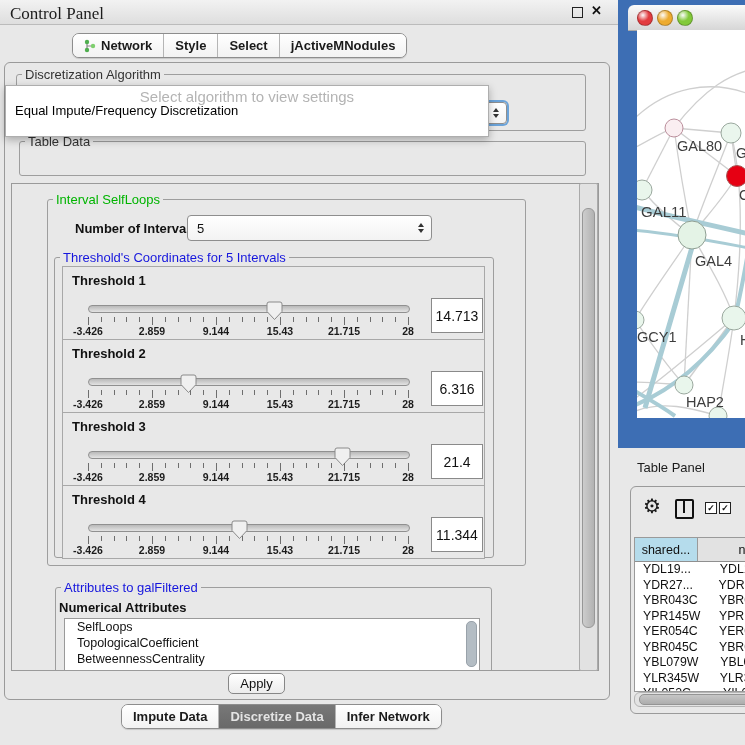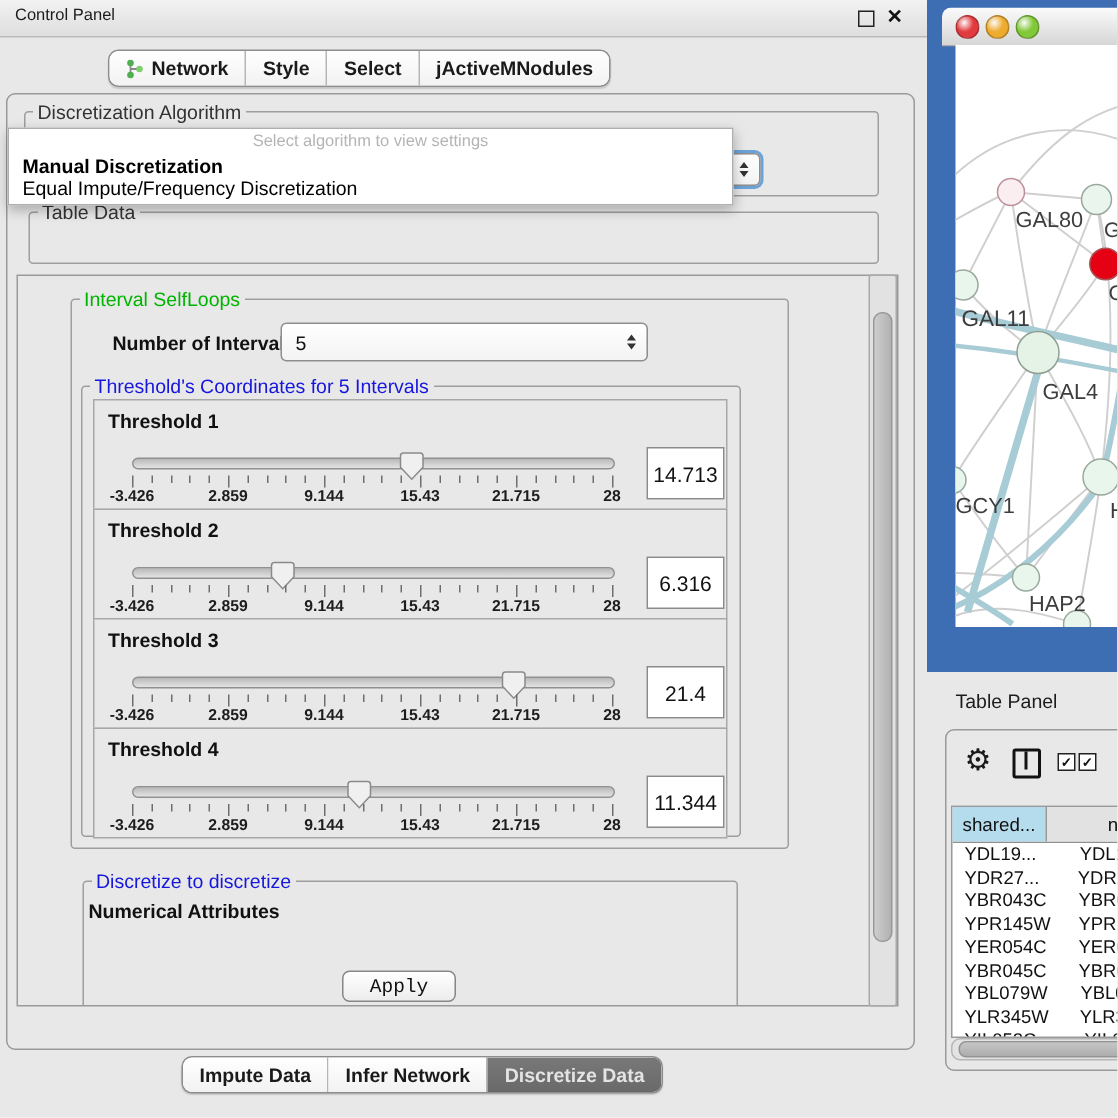"Control Panel" .cp-titlebar .t { font-family: none -> Liberation Serif, serif; font-size: 11px -> 17px }
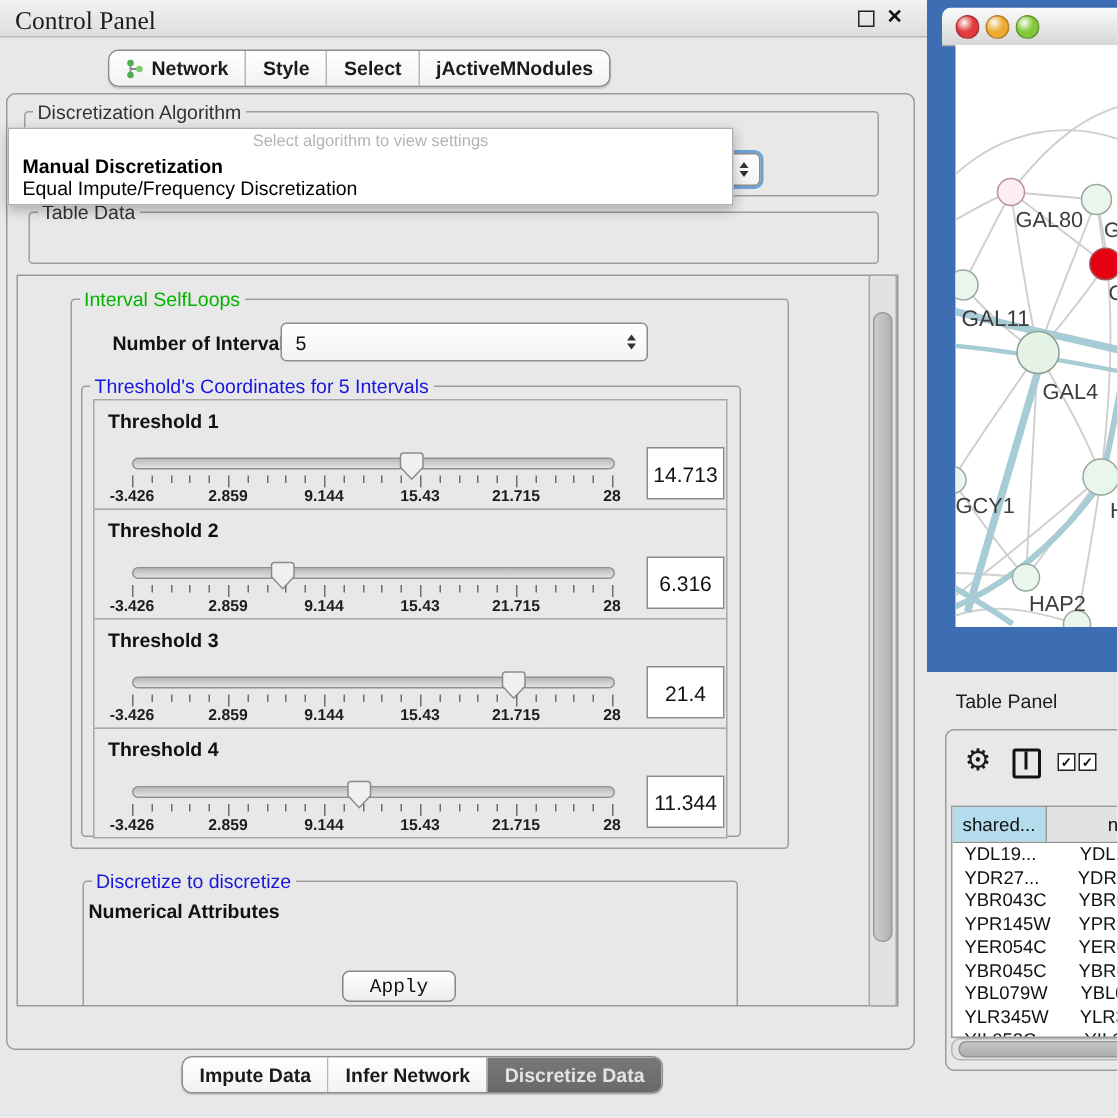"Select algorithm to view settings" .popup-hint { font-size: 11px -> 15px }
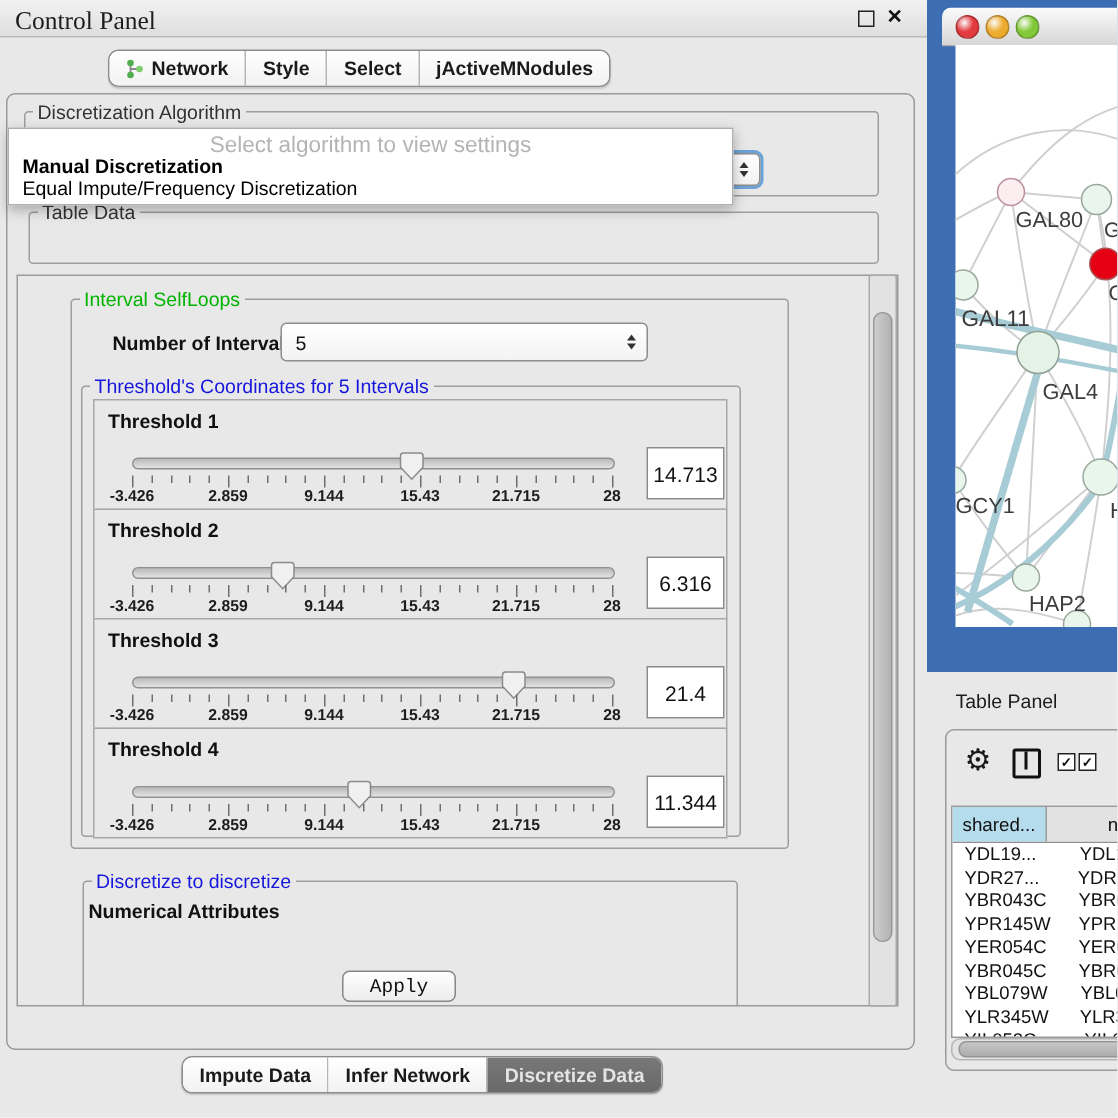"Manual Discretization" div.popup-opt { html: <div>Manual Discretization</div> -> none }
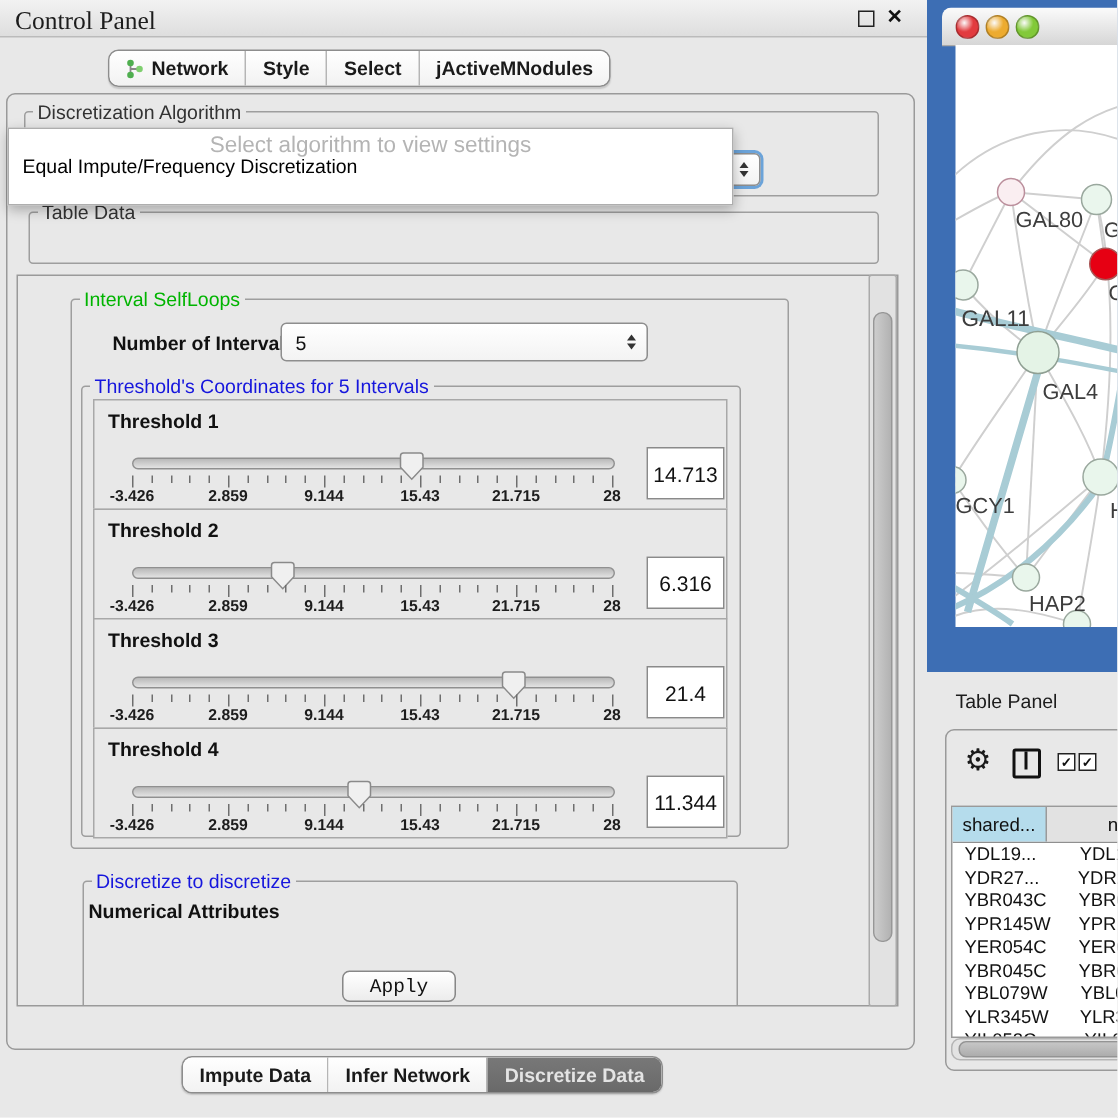"Discretize to discretize" legend { text: Discretize to discretize -> Attributes to galFiltered }
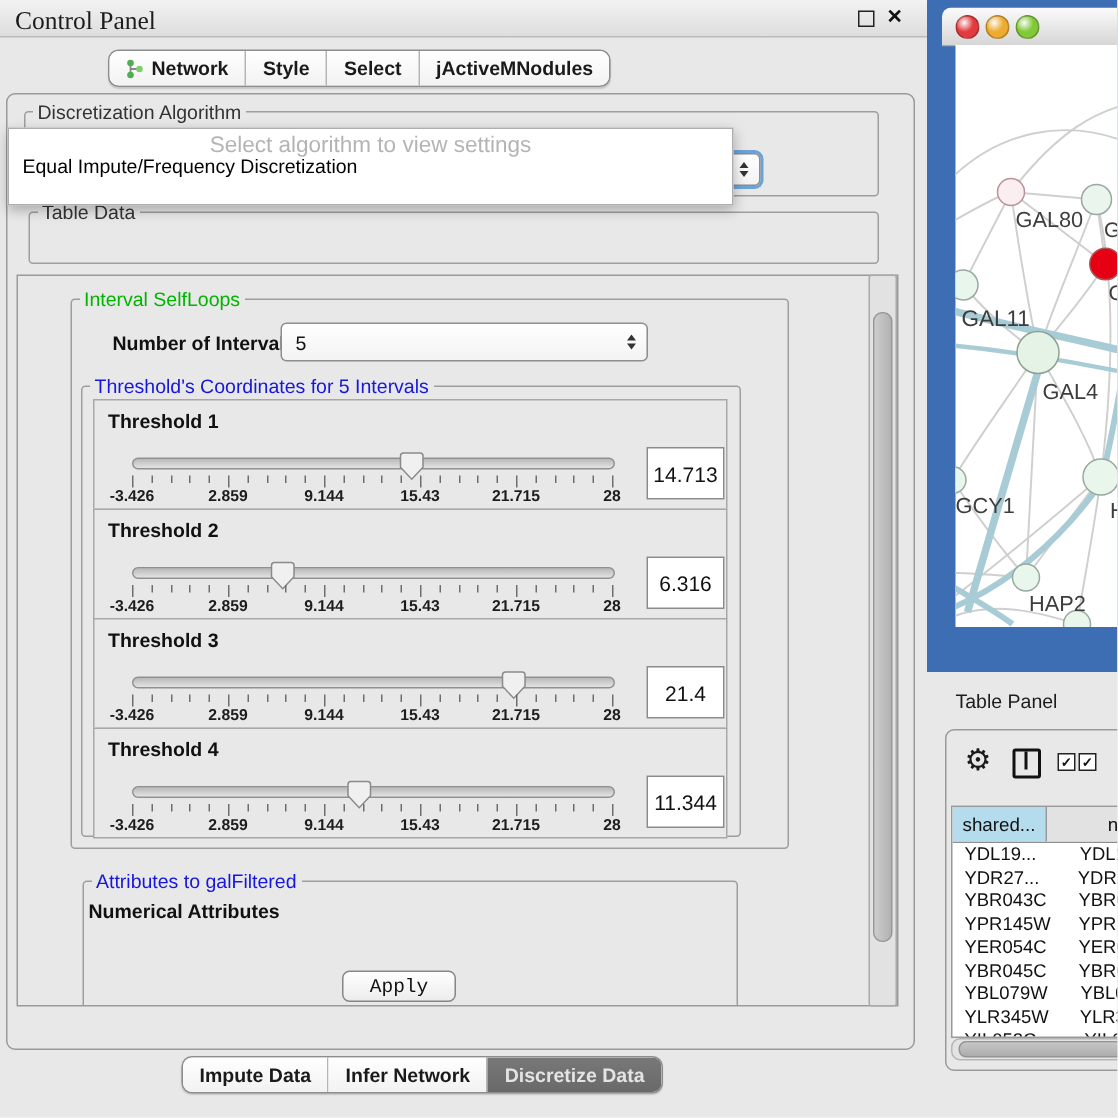"SelfLoops" div.attr-list { html: none -> <div> <div>SelfLoops</div> <div>TopologicalCoefficient</div> <div>BetweennessCentrality</div> <div></div> </div> }
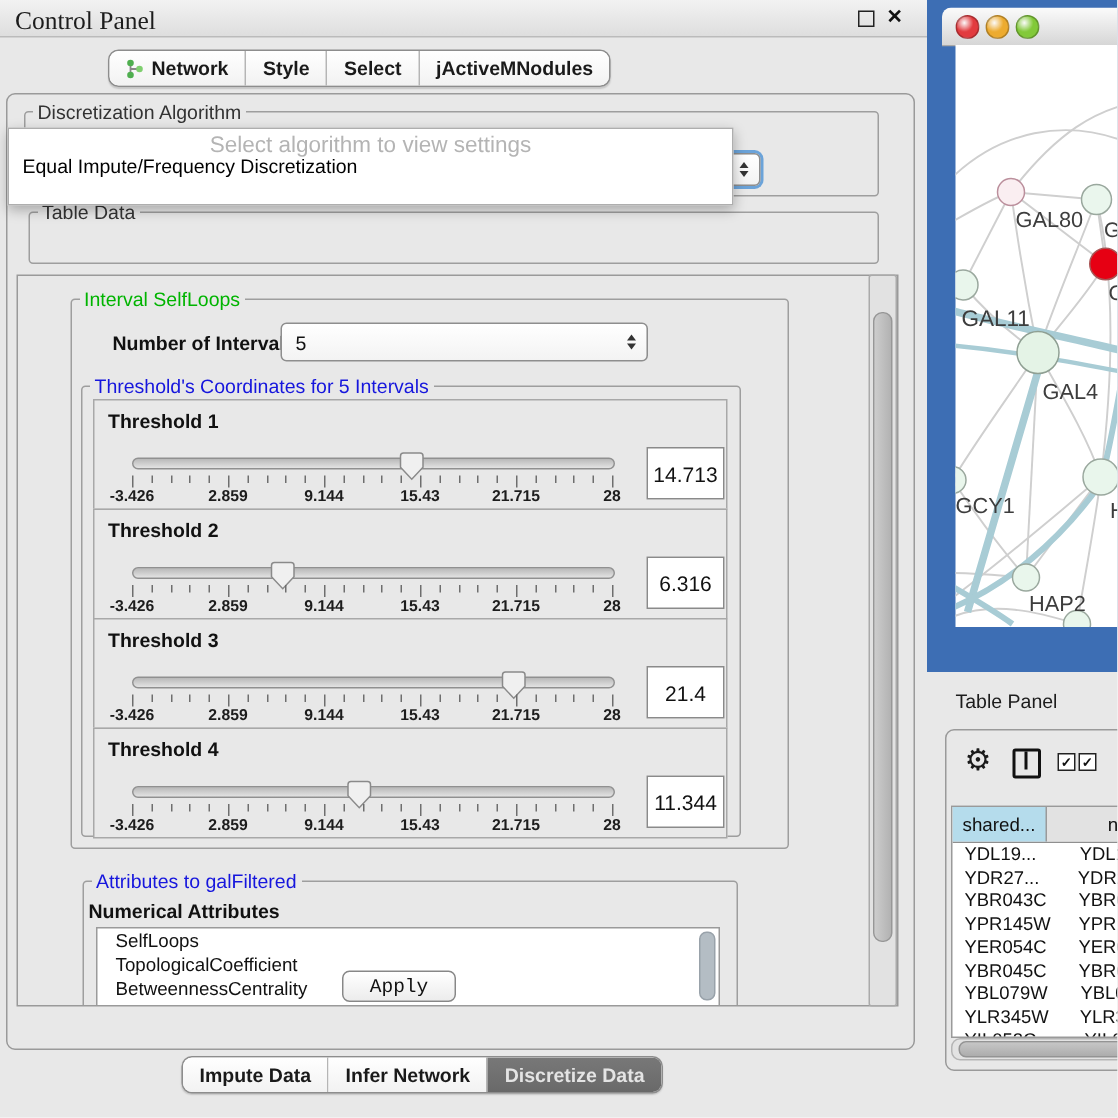"Apply" button.btn { font-family: Liberation Mono, monospace -> none; top: 584px -> 610px; width: 76px -> 57px }
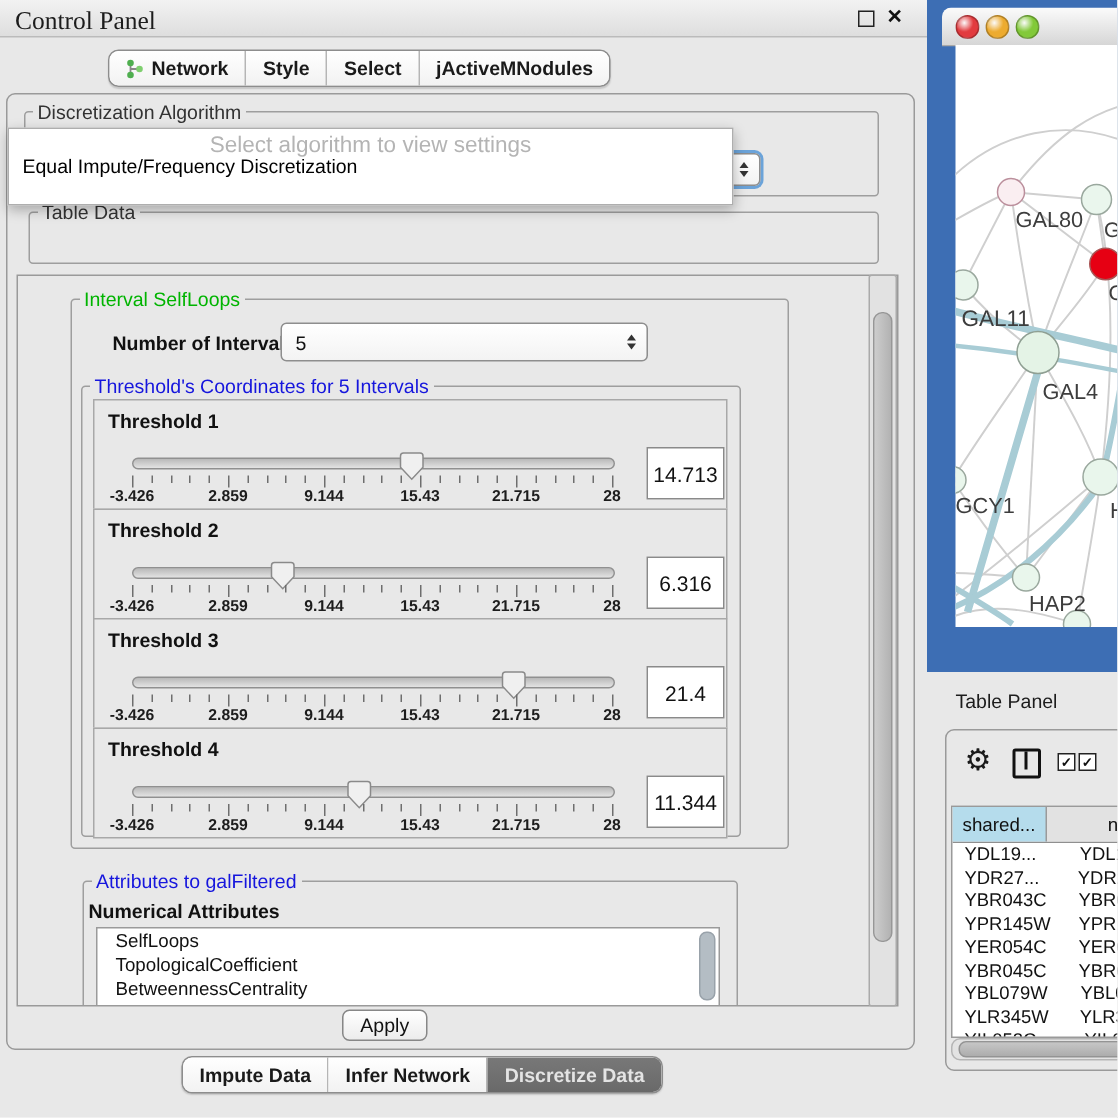"Infer Network" span.seg { order: before "Discretize Data" -> after "Discretize Data" }
